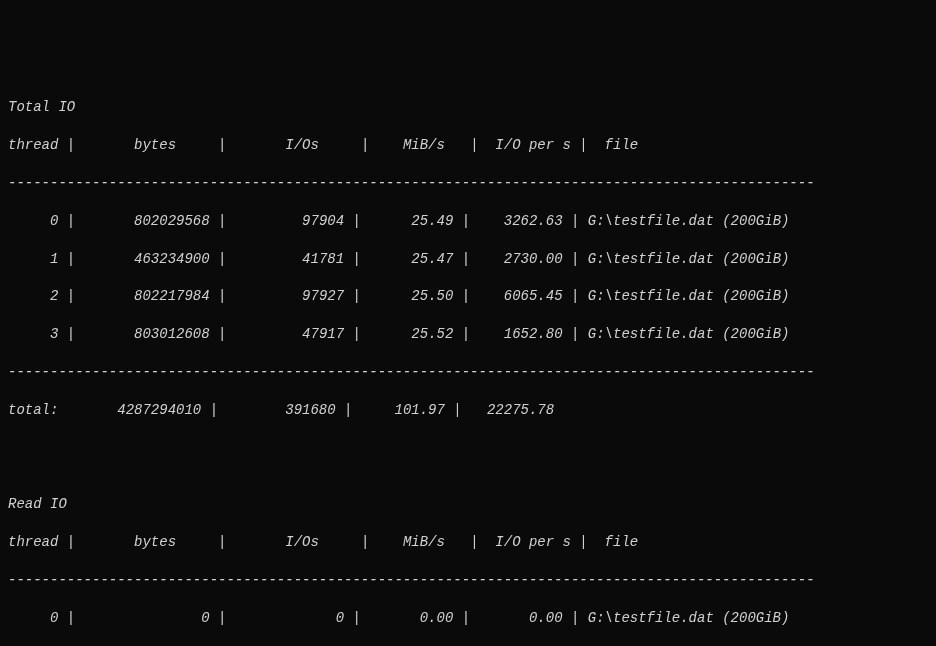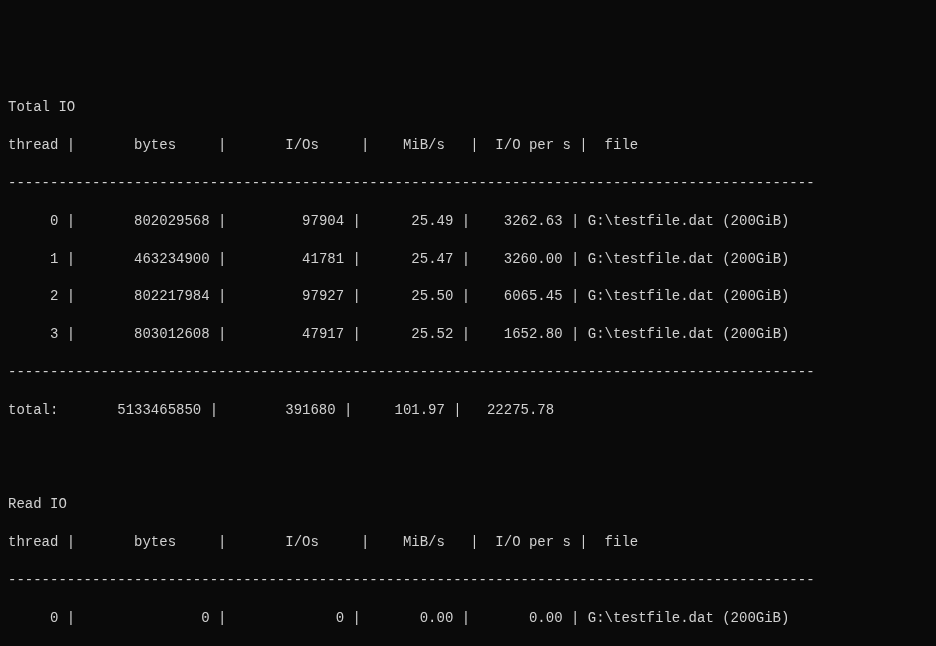"Total IO" .term-line { font-style: none -> italic }
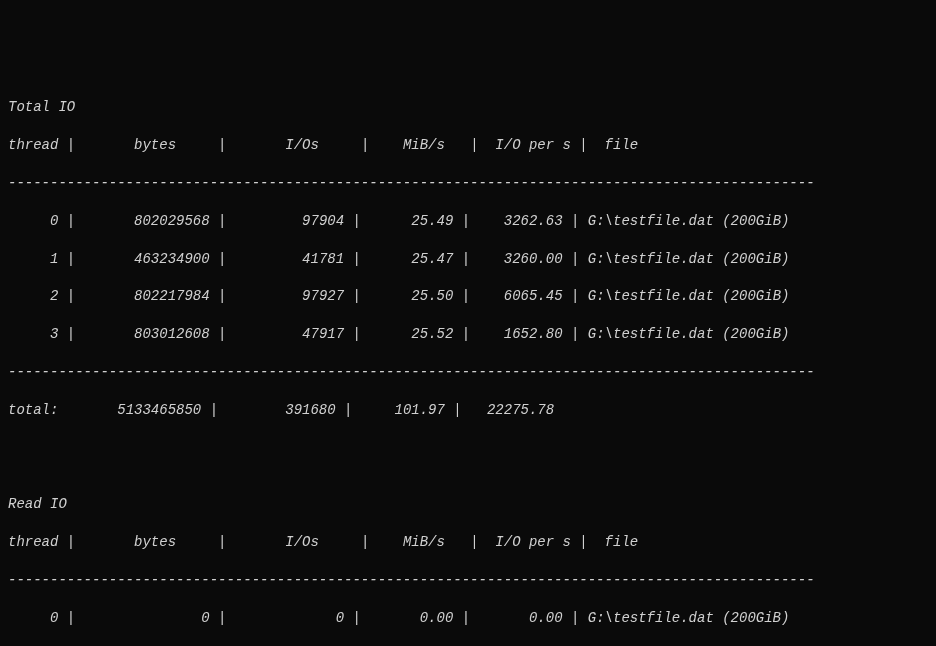"3260.00" span { text: 3260.00 -> 2730.00 }
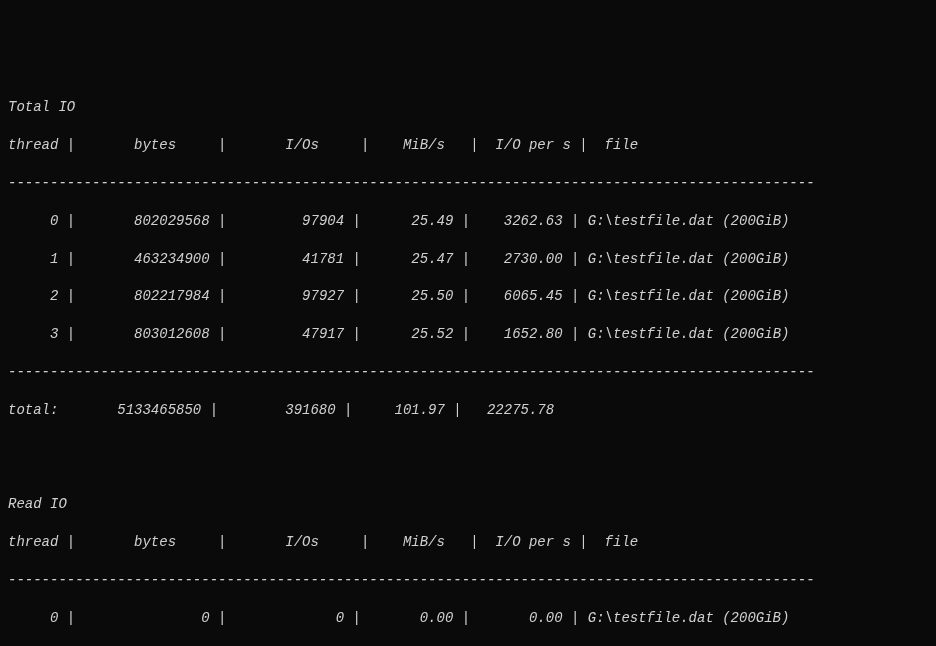"5133465850" span { text: 5133465850 -> 4287294010 }
